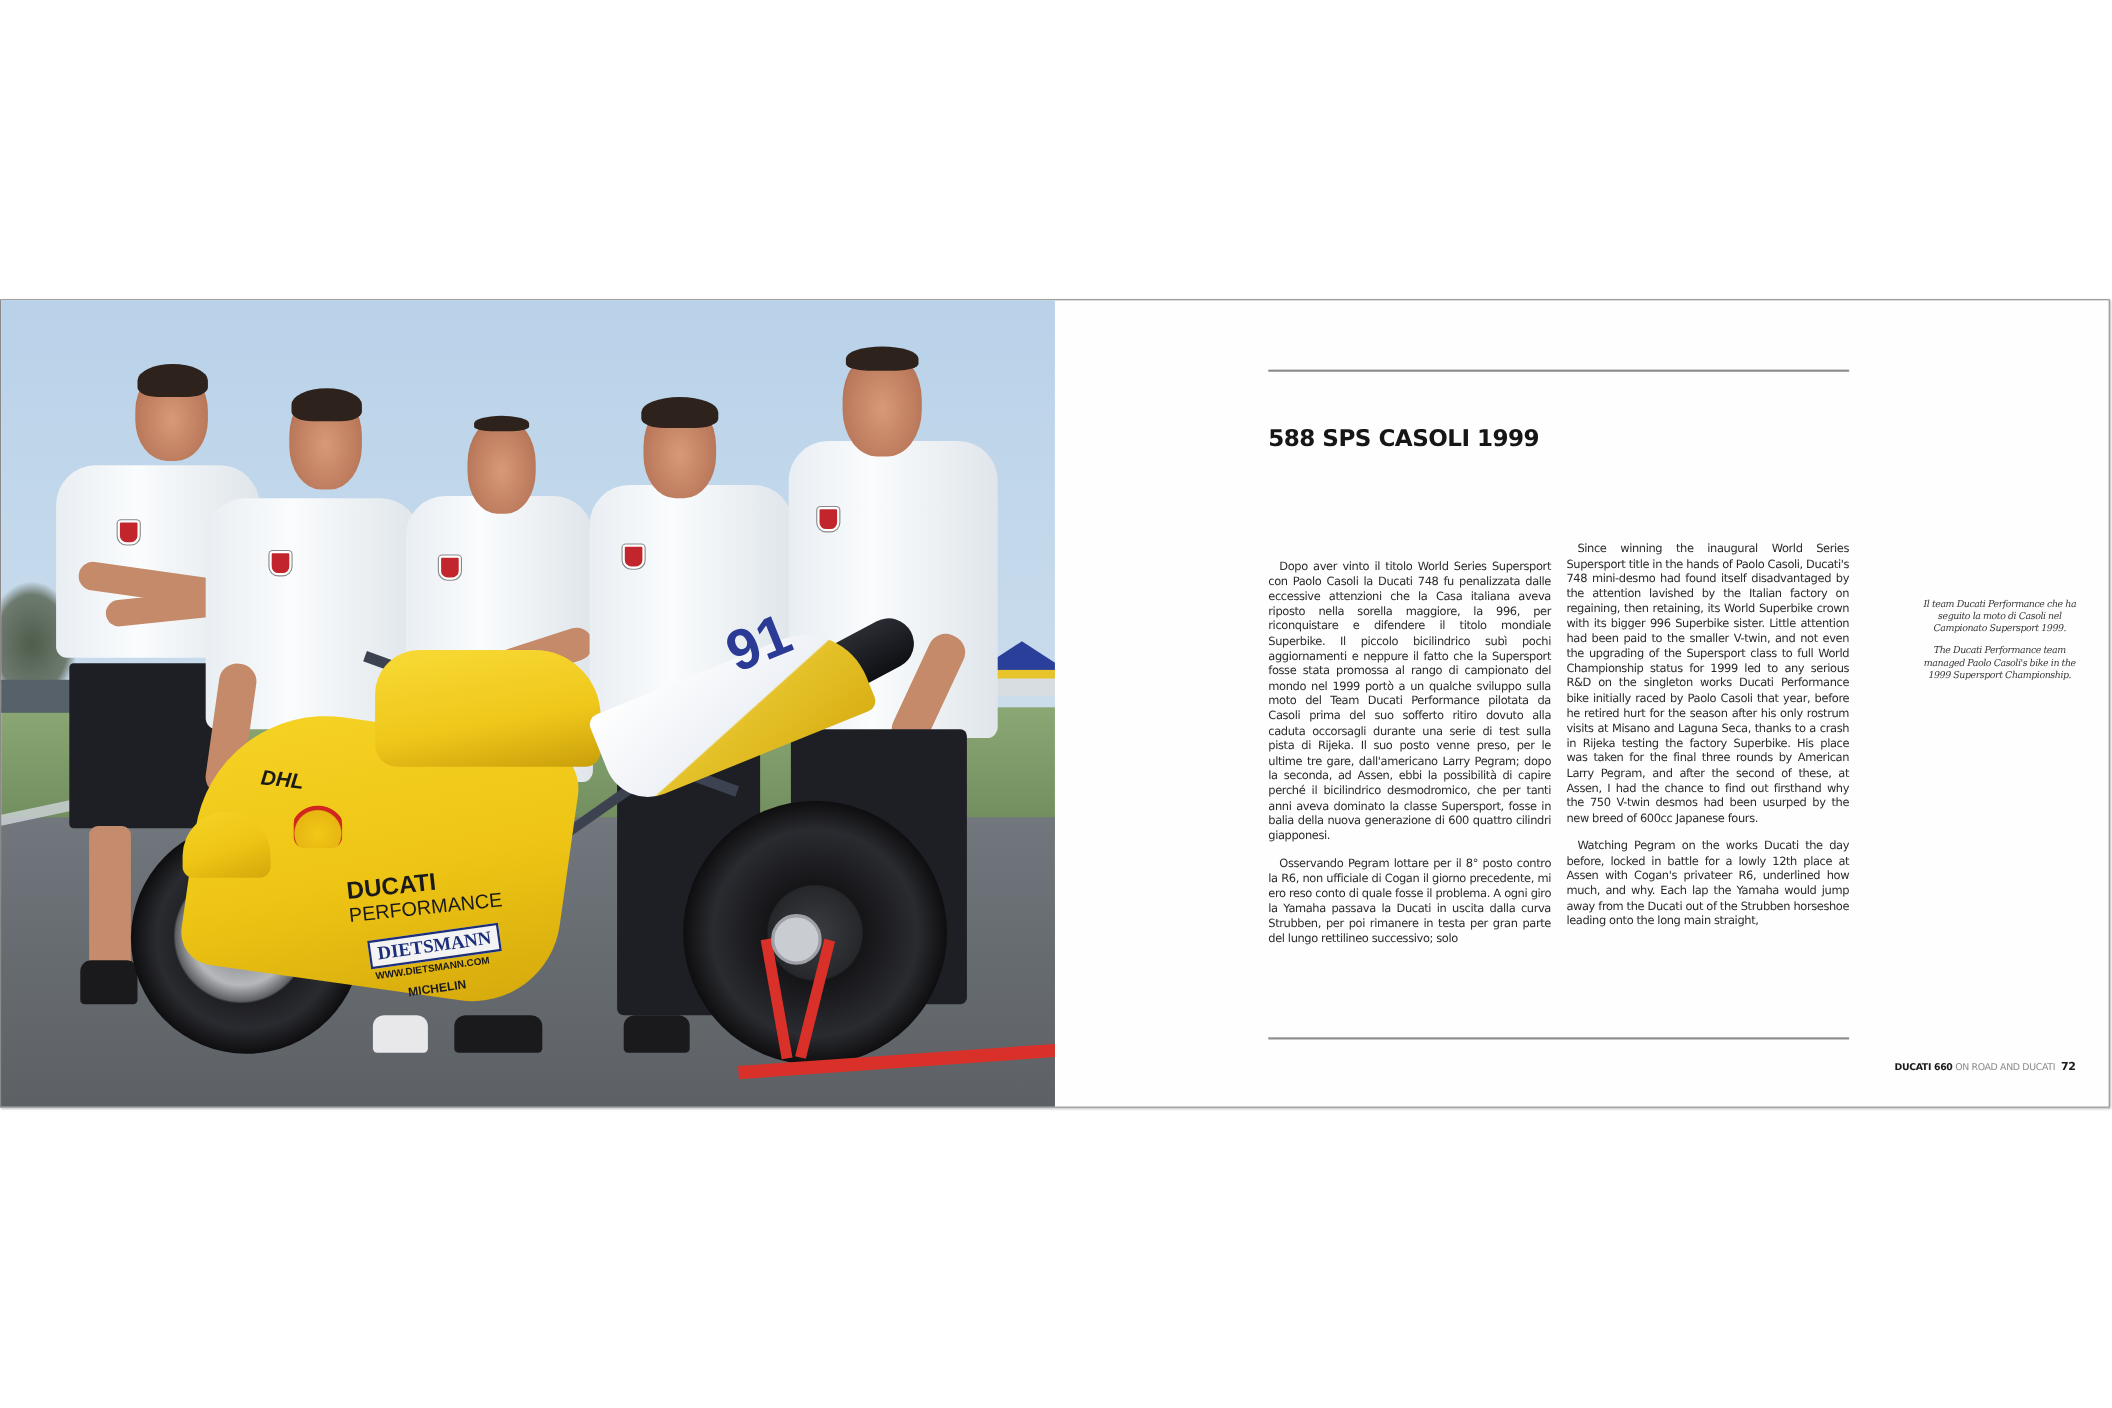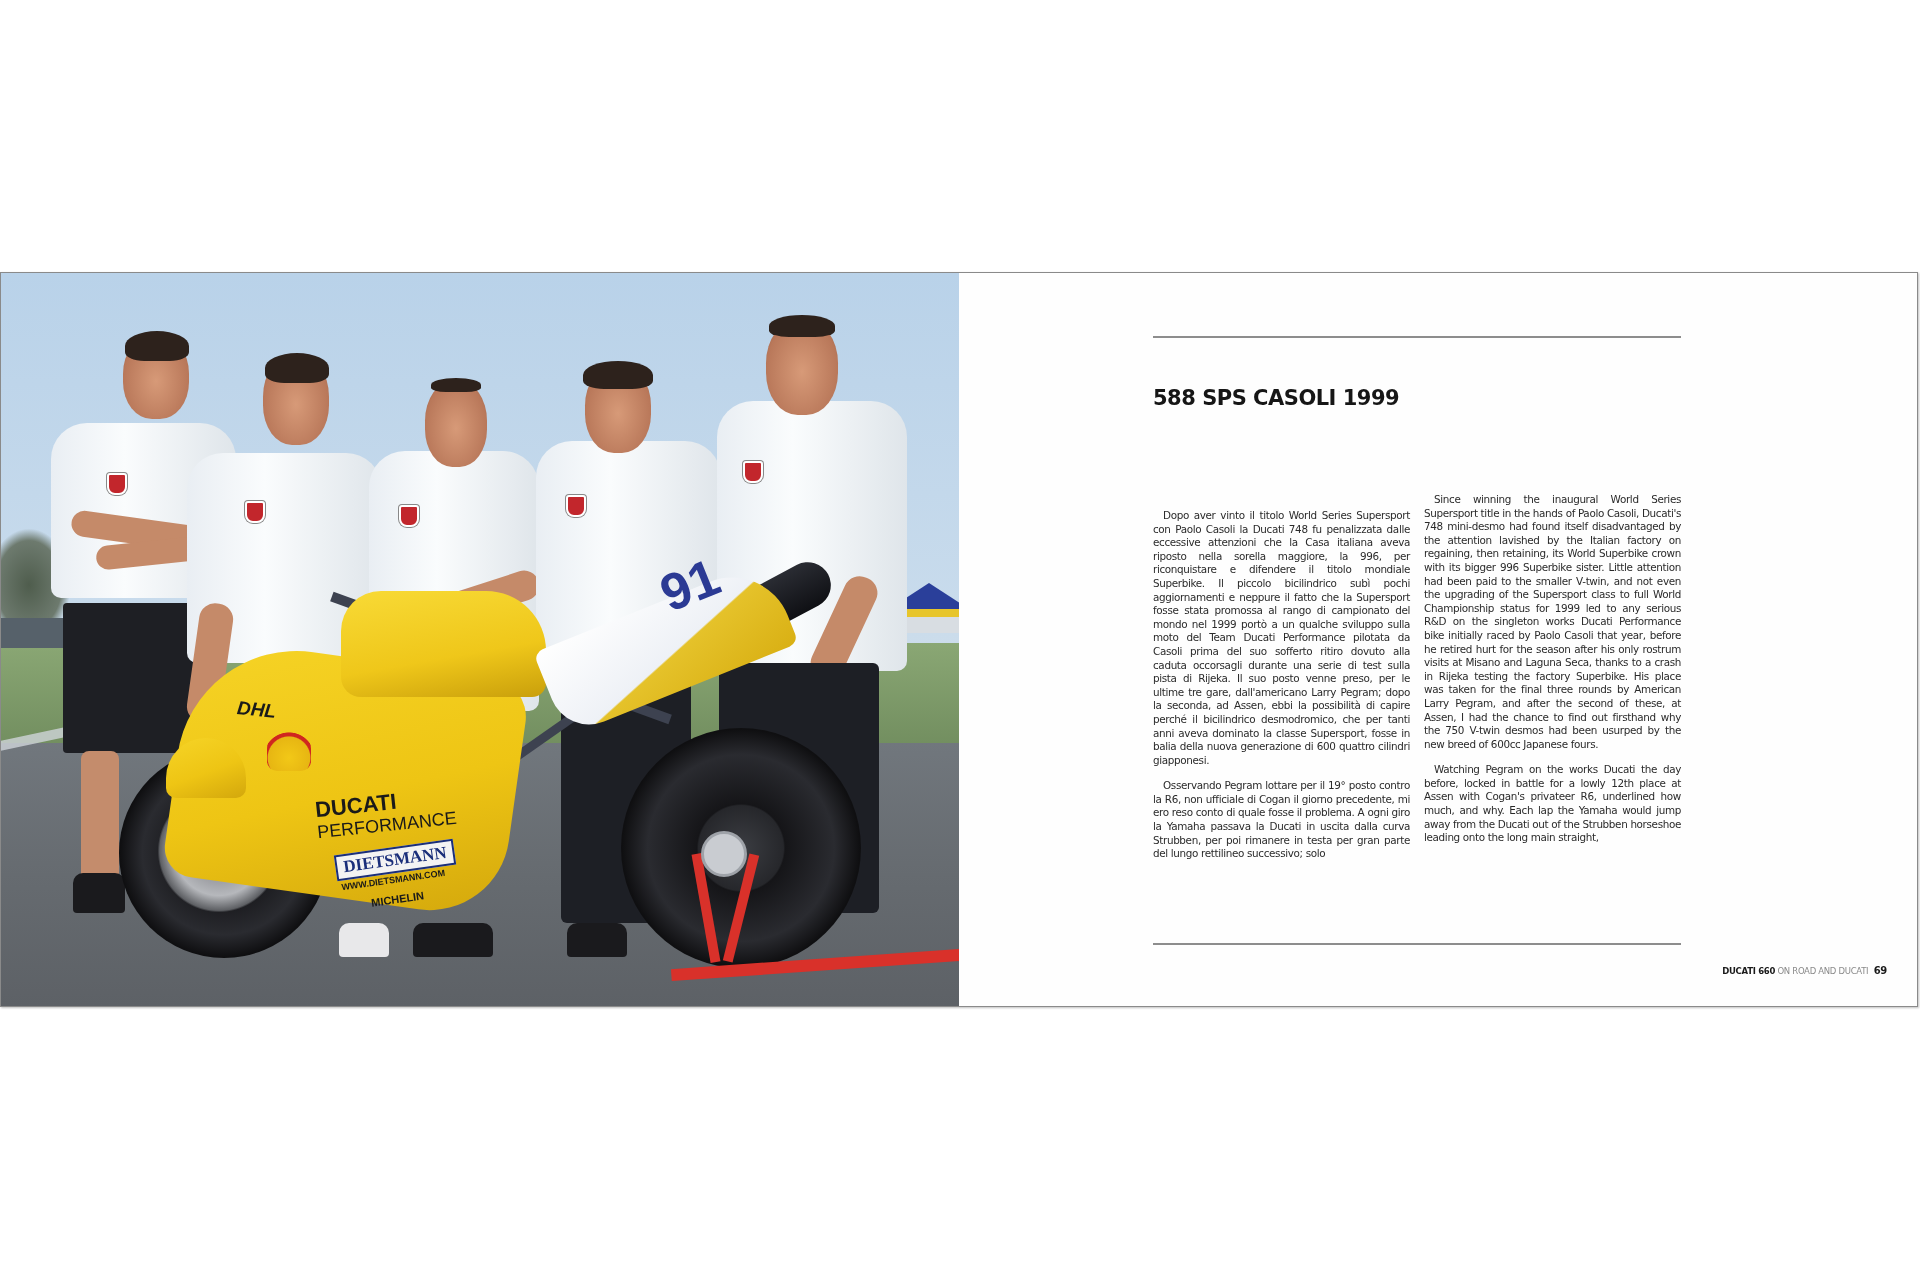"Il team Ducati Performance che" div.caption { html: none -> <div> <p>Il team Ducati Performance che ha seguito la moto di Casoli nel Campionato Supersport 1999.</p> <p>The Ducati Performance team managed Paolo Casoli's bike in the 1999 Supersport Championship.</p> </div> }
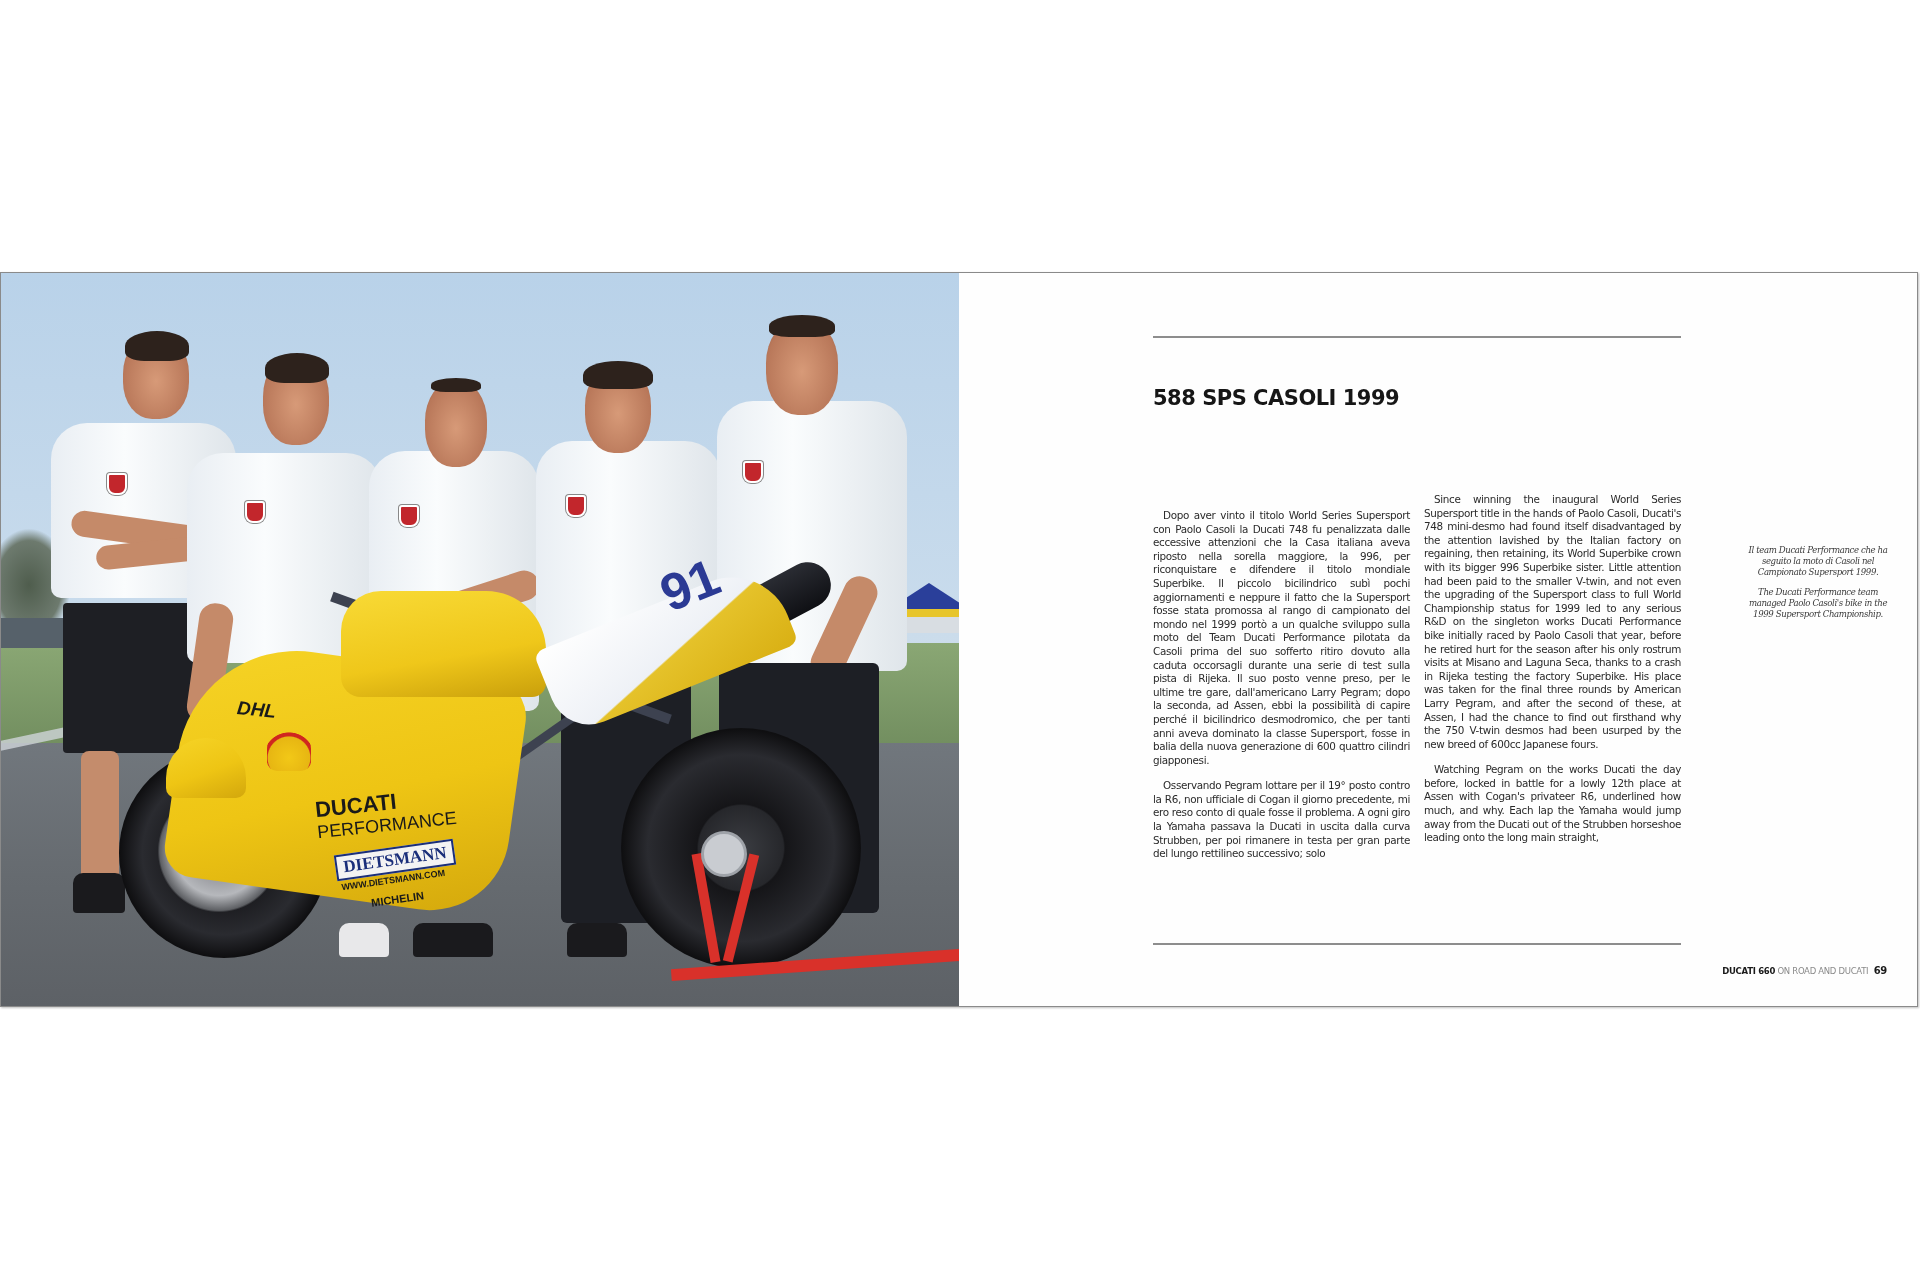"Osservando Pegram lottare per il" p { text: 19 -> 8 }
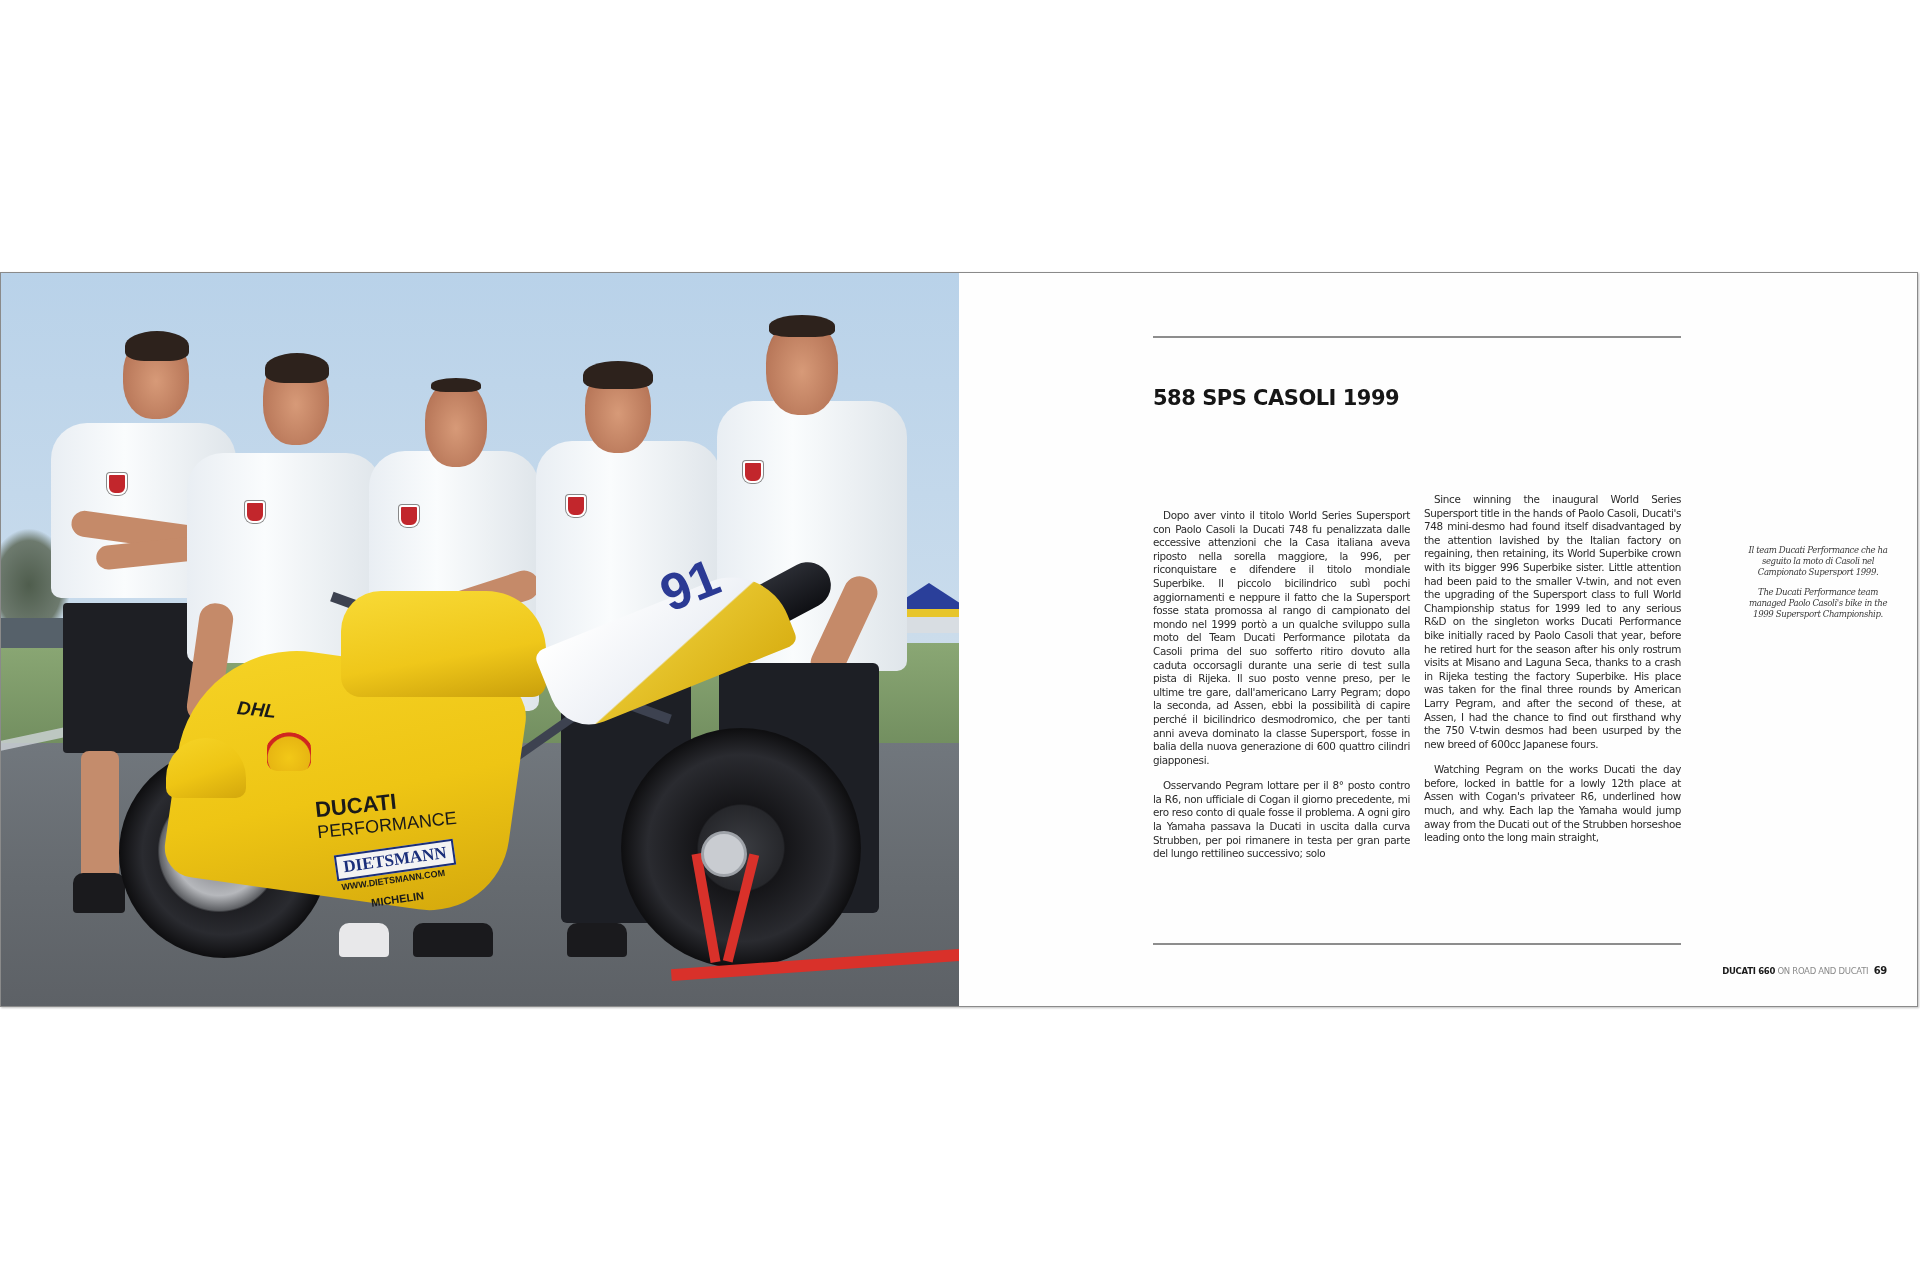"69" span.pg { text: 69 -> 72 }
